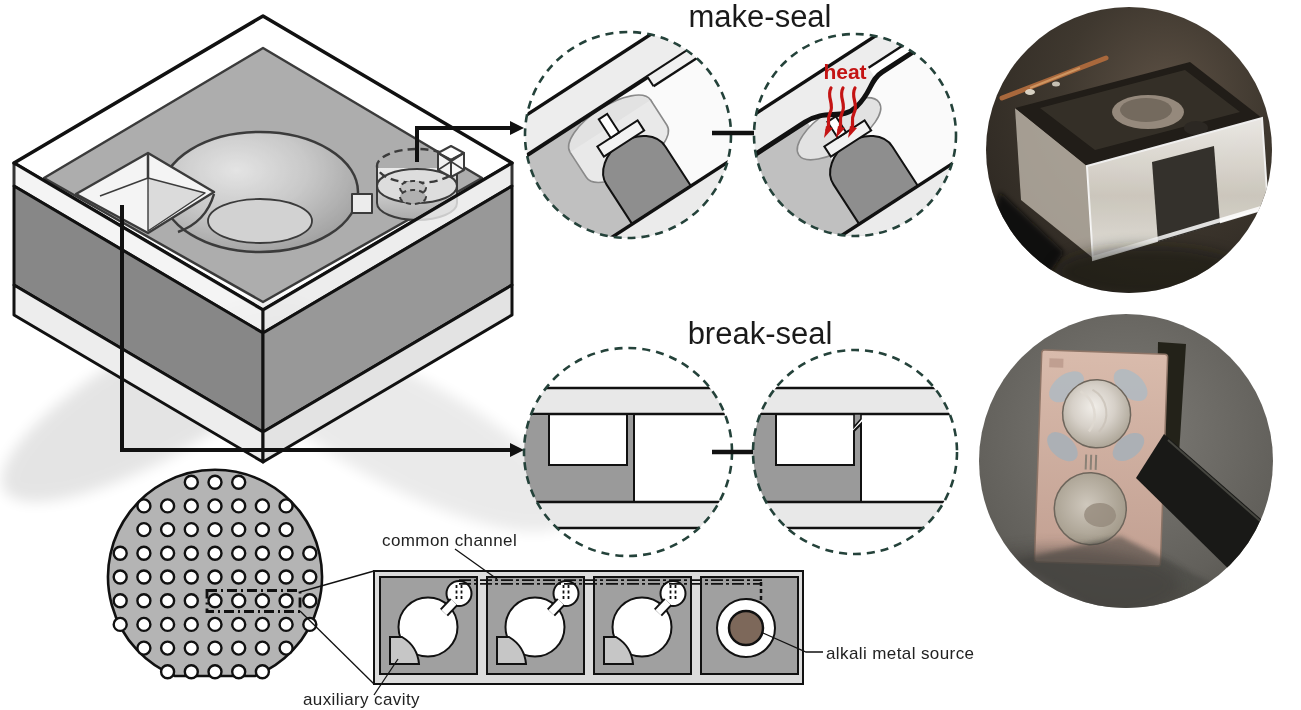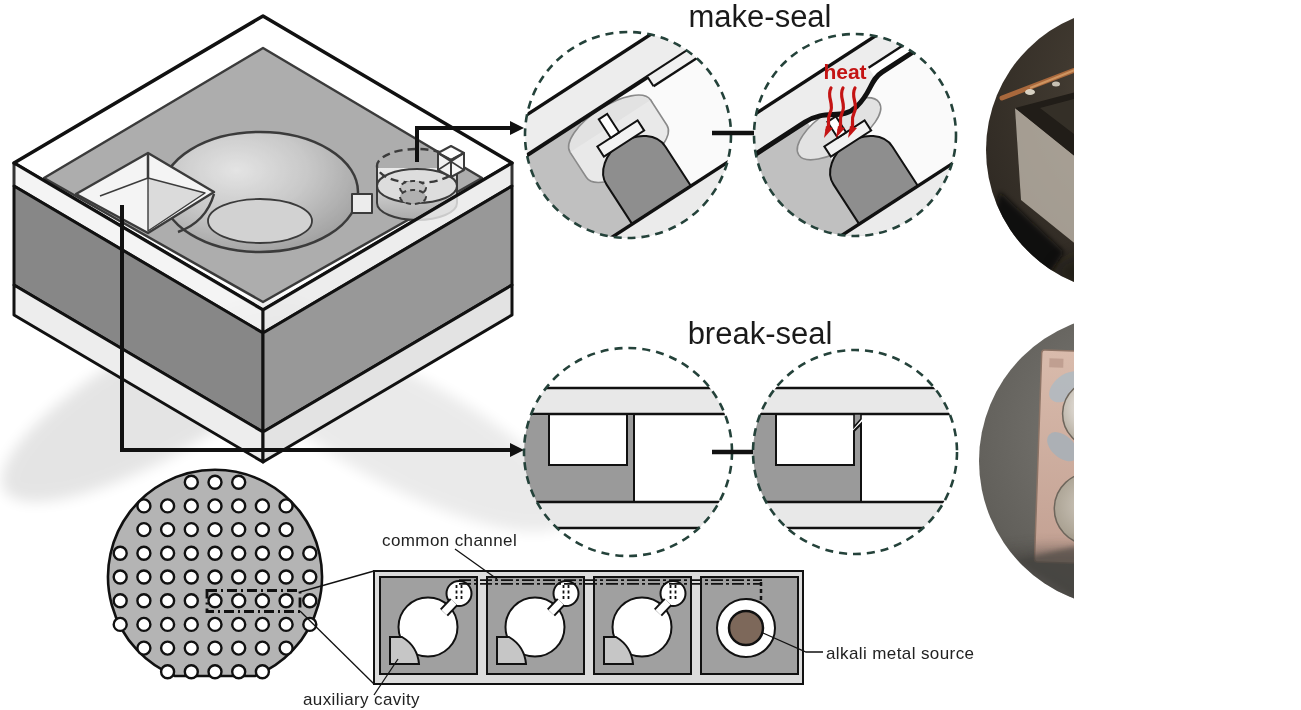"make-seal" #stage { width: 1074px -> 1301px }
